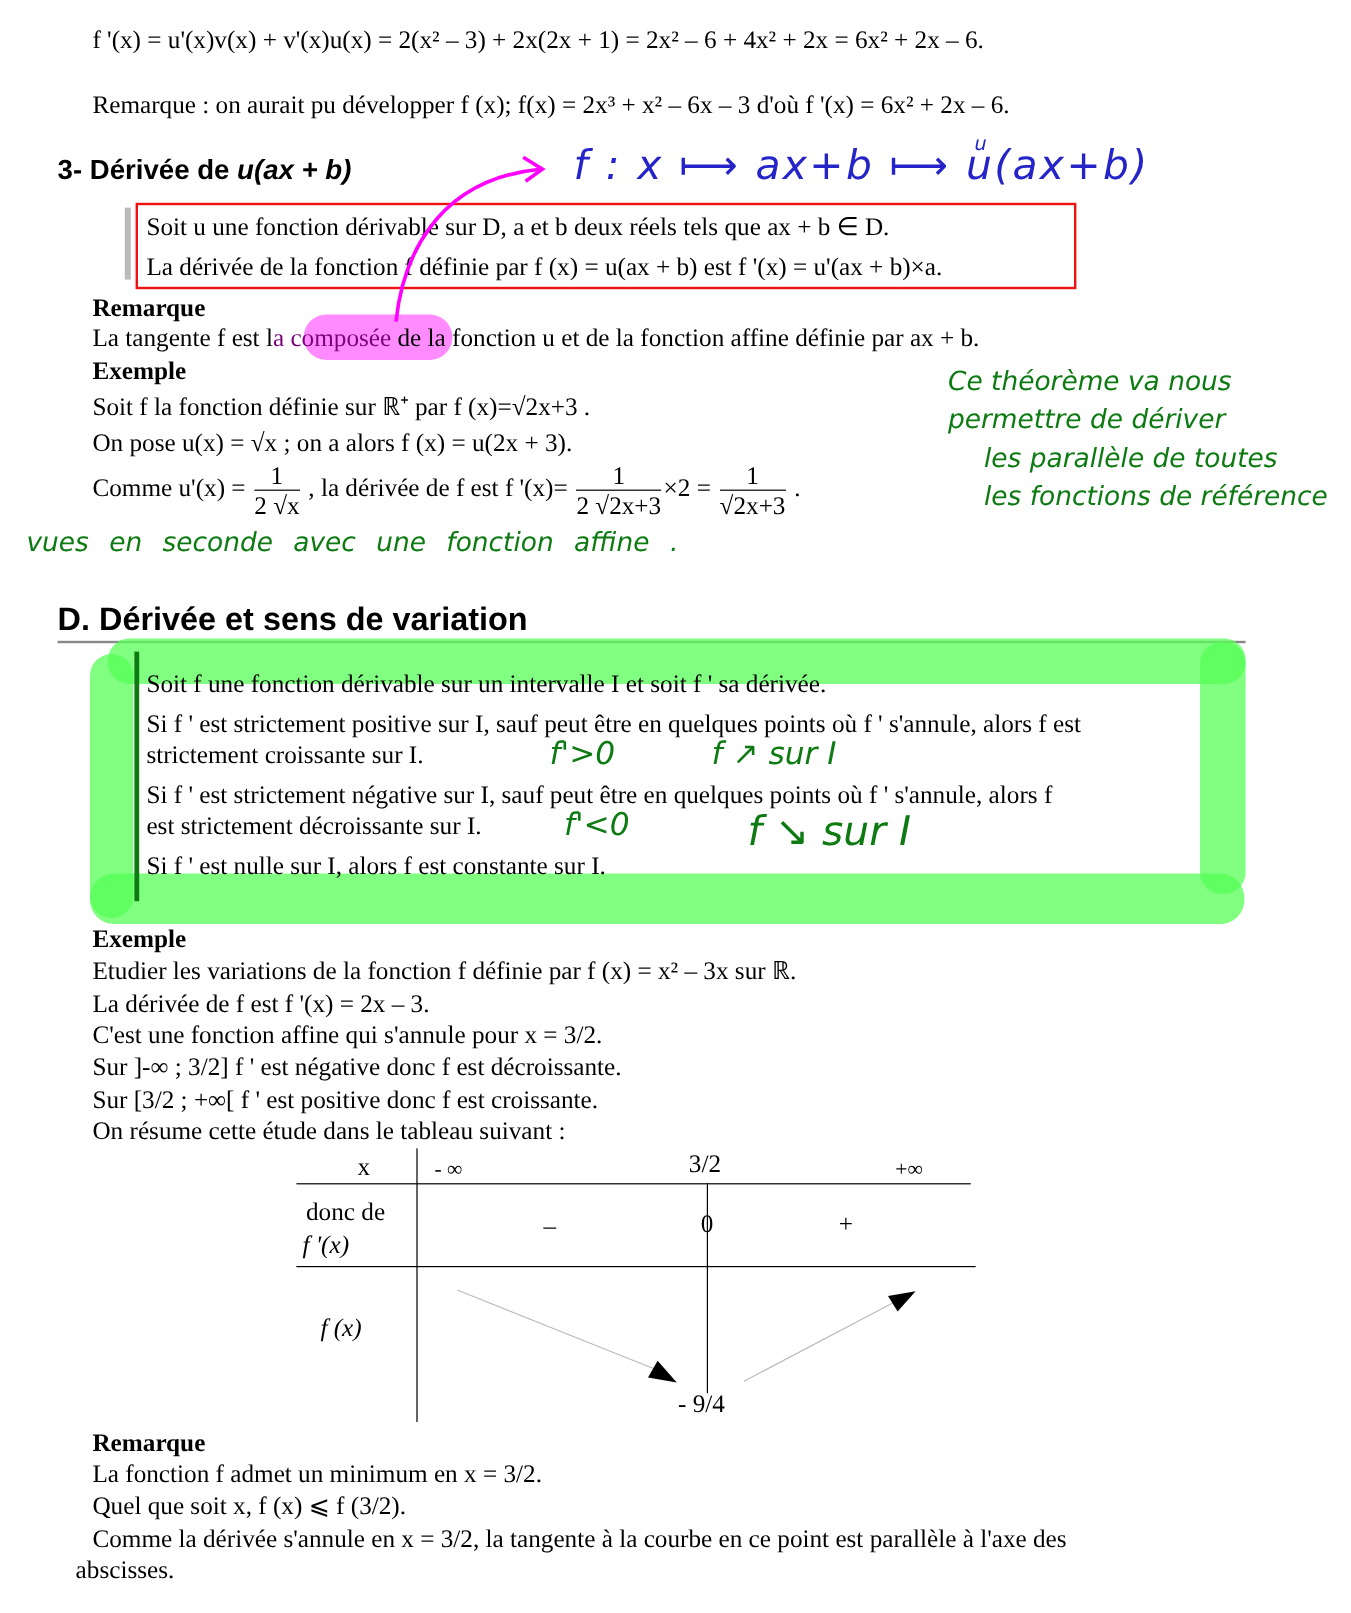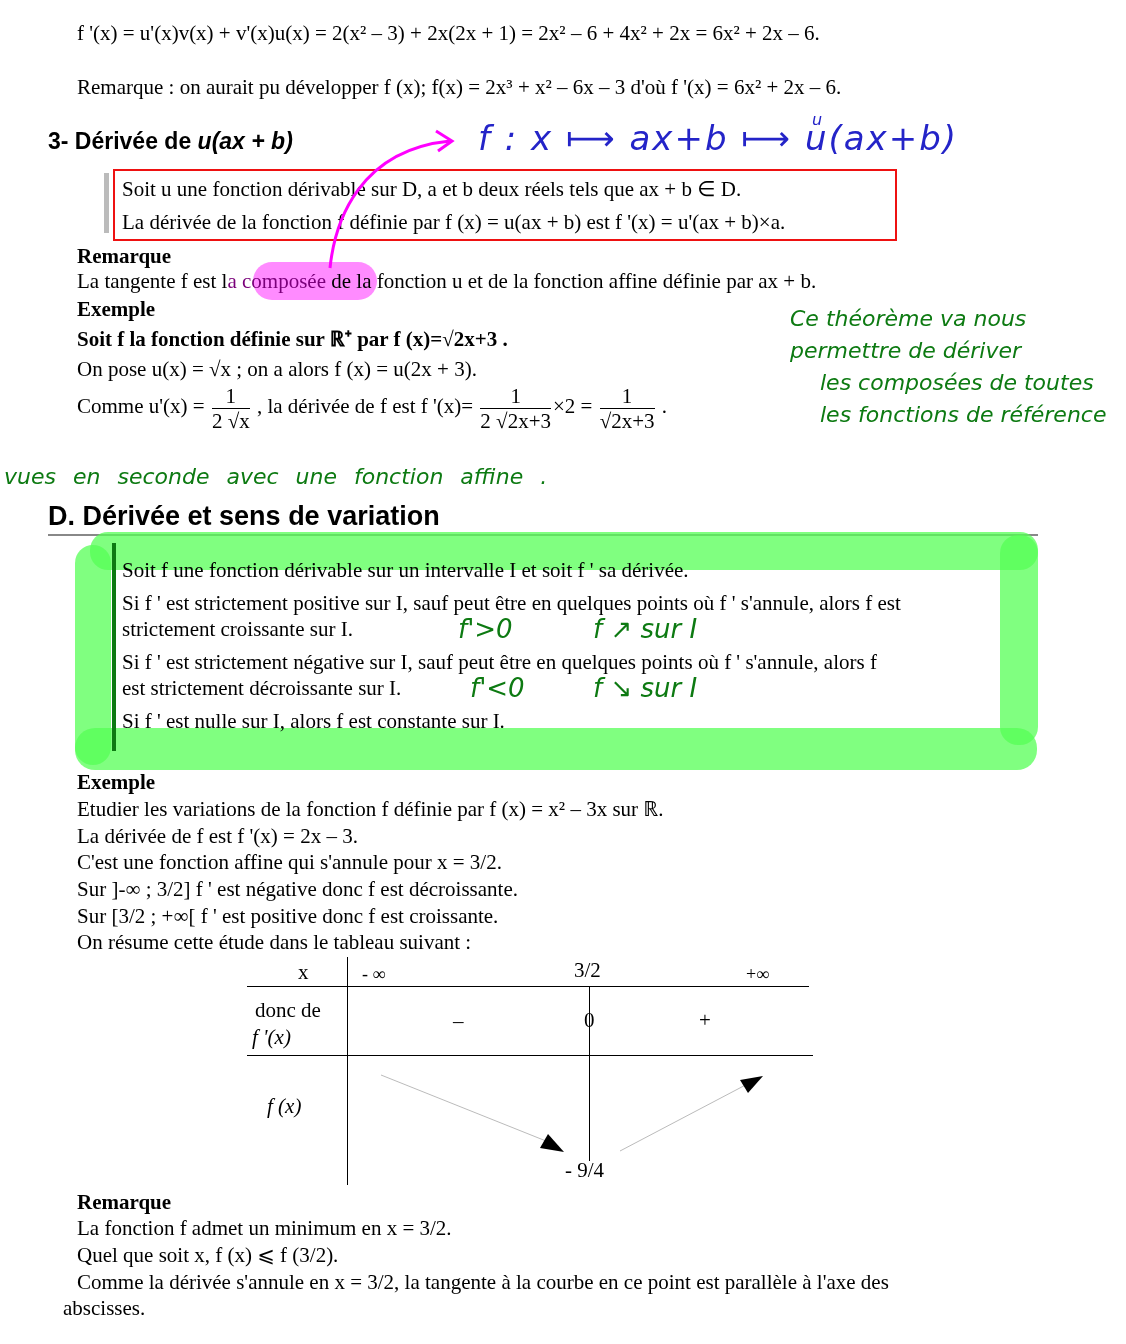"Soit f la fonction définie" div.abs { font-weight: bold -> none }
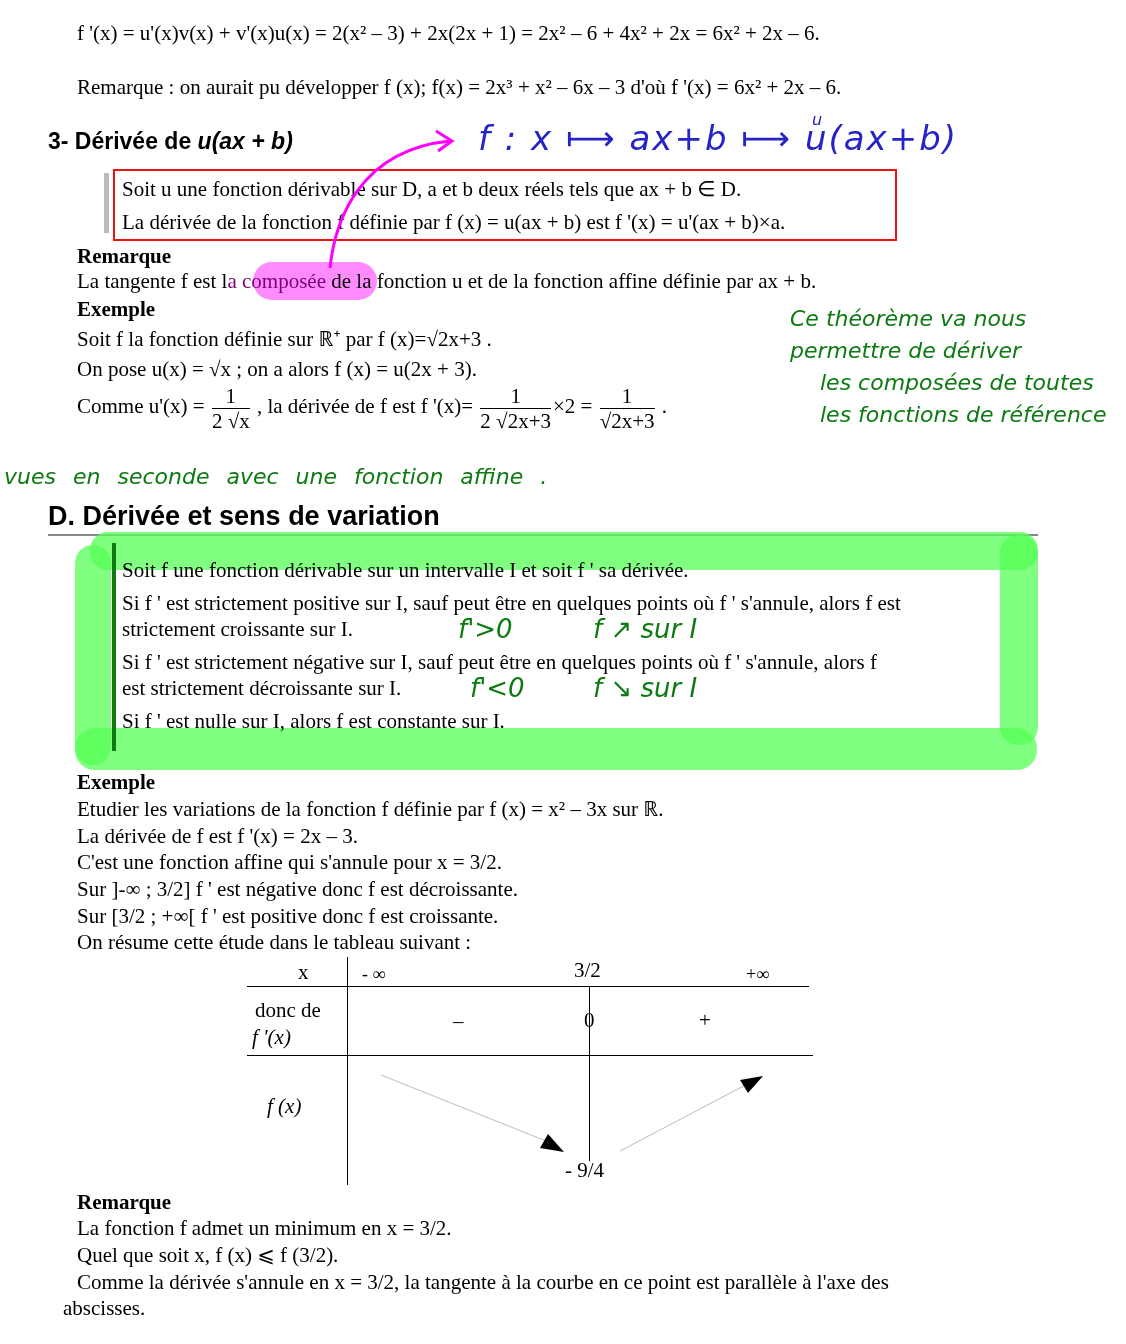"les composées de toutes" div { text: composées -> parallèle }
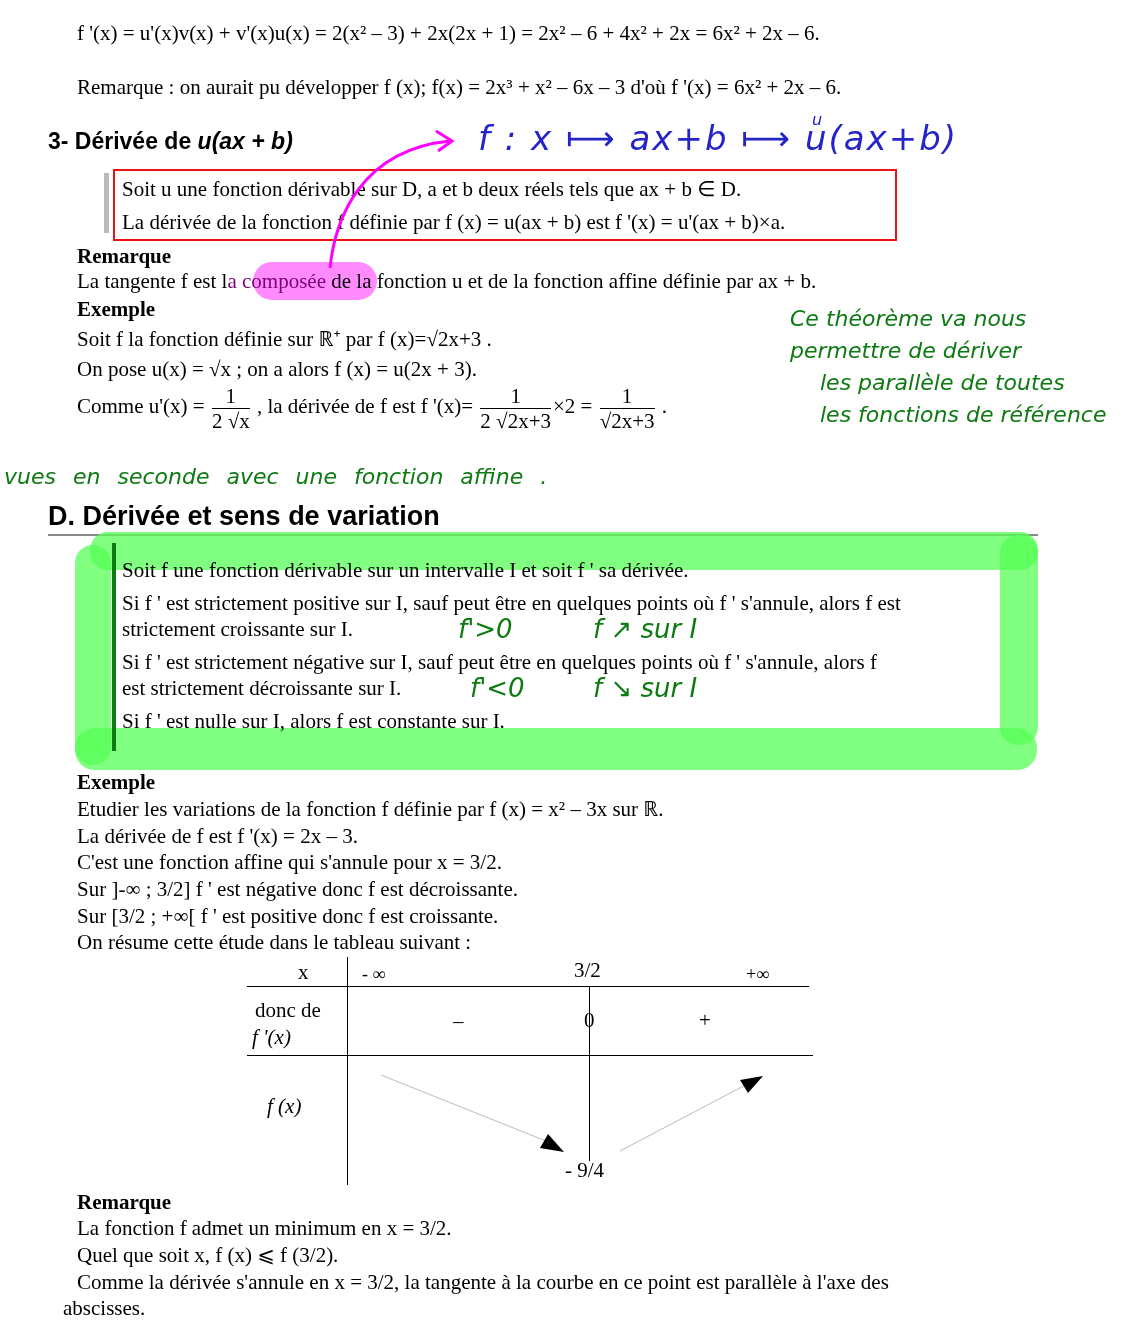"vues en seconde avec une" div.abs { left: 4px -> 22px; margin-top: 24px -> none }
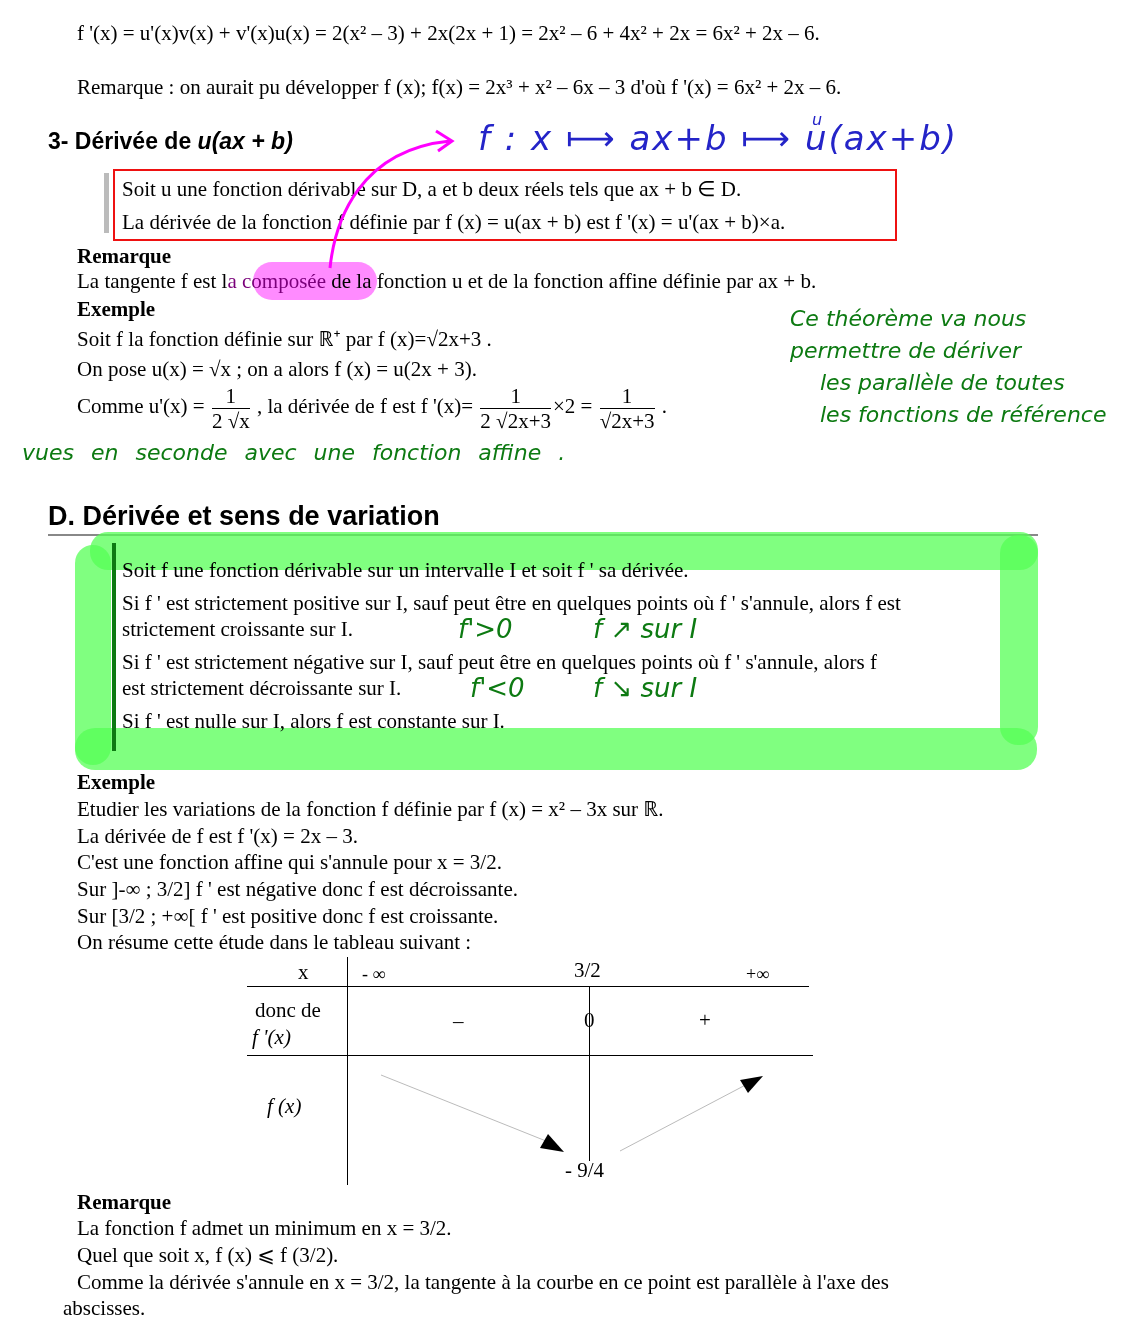"f ↘ sur I" div.abs { font-size: 26px -> 34px; left: 593px -> 623px }
